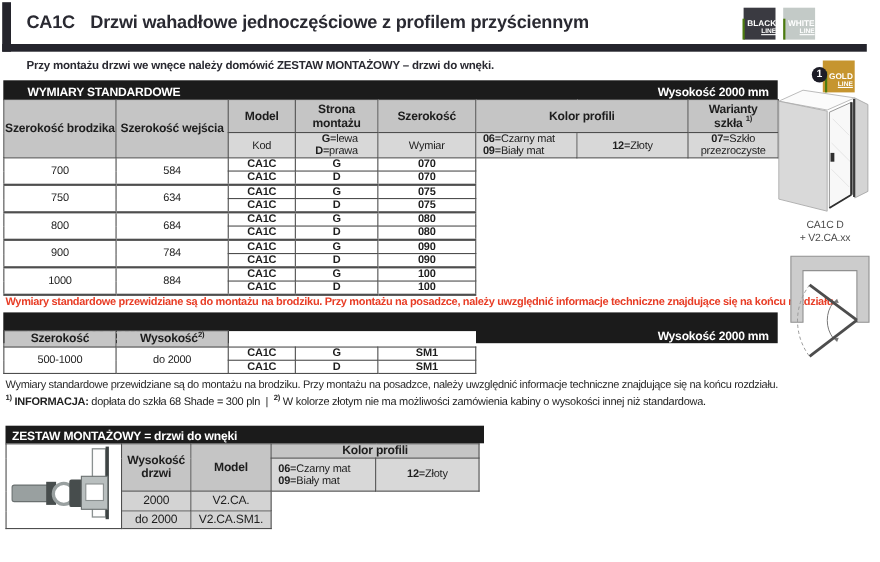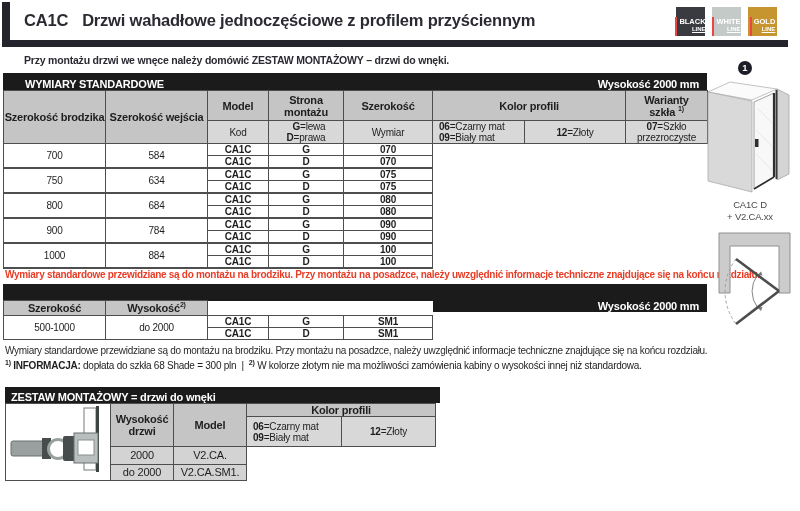"BLACK" .badge .inner { border-left: 2px solid #ef4444 -> 2px solid #4d7c0f }
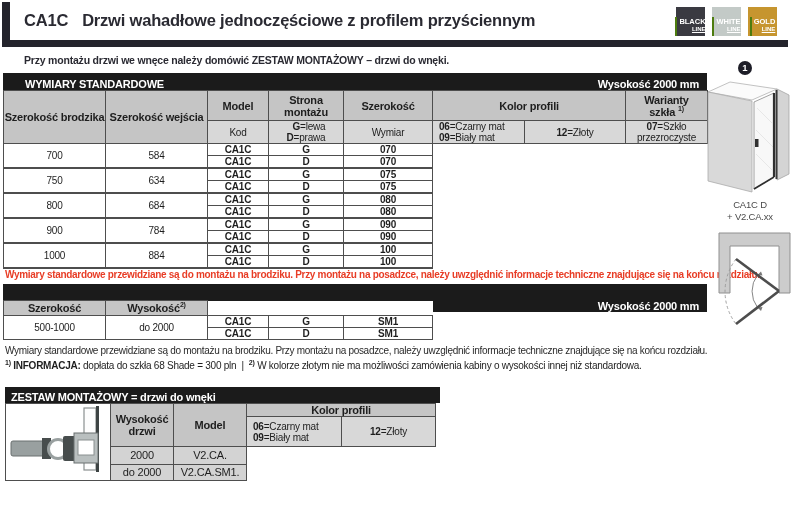"GOLD" div.abs { margin-top: none -> 48px }
